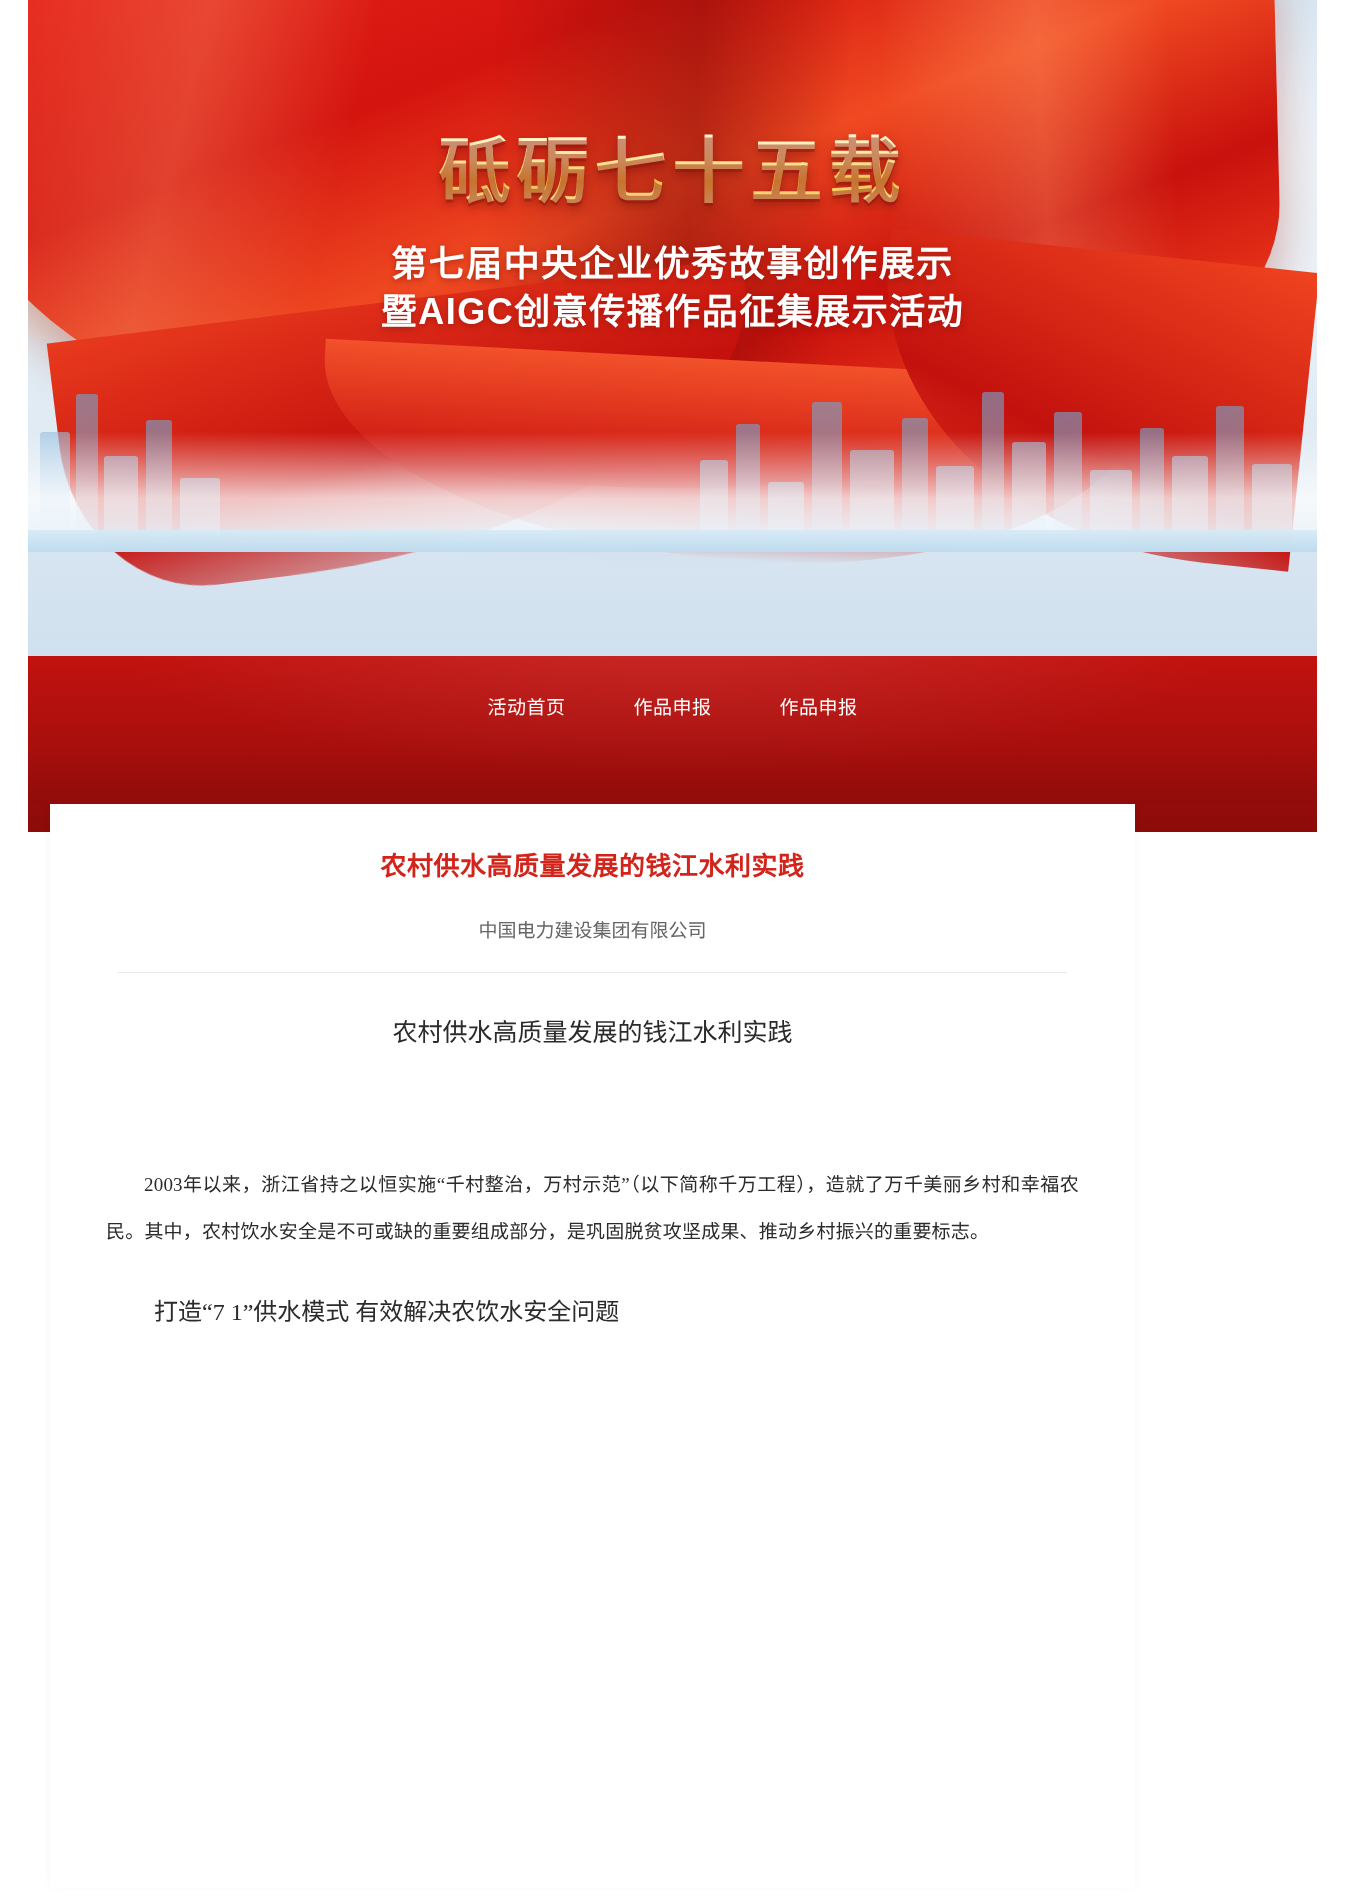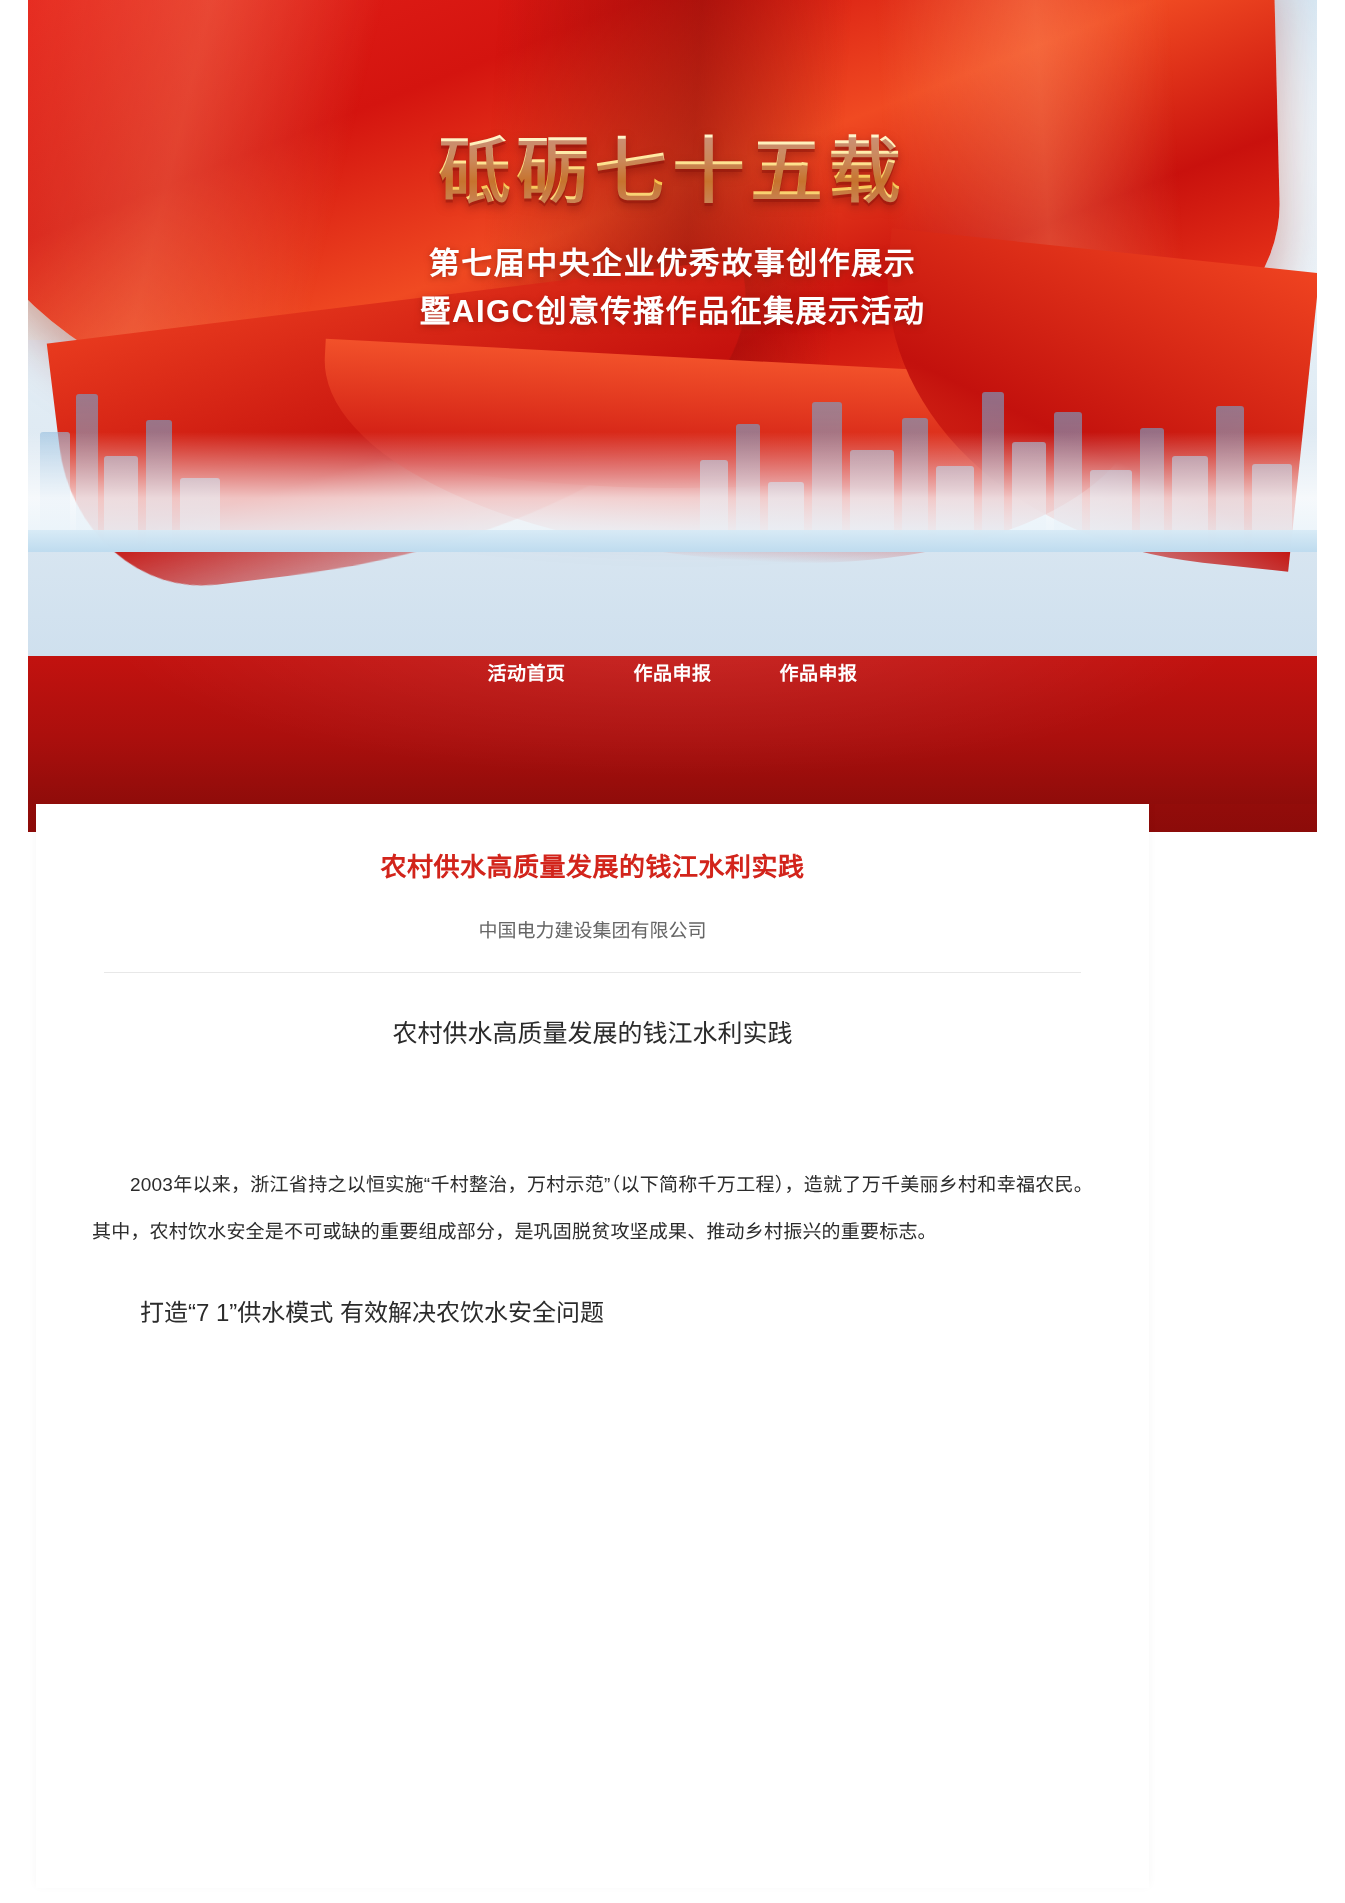"第七届中央企业优秀故事创作展示" .hl-sub { font-size: 31px -> 36px }
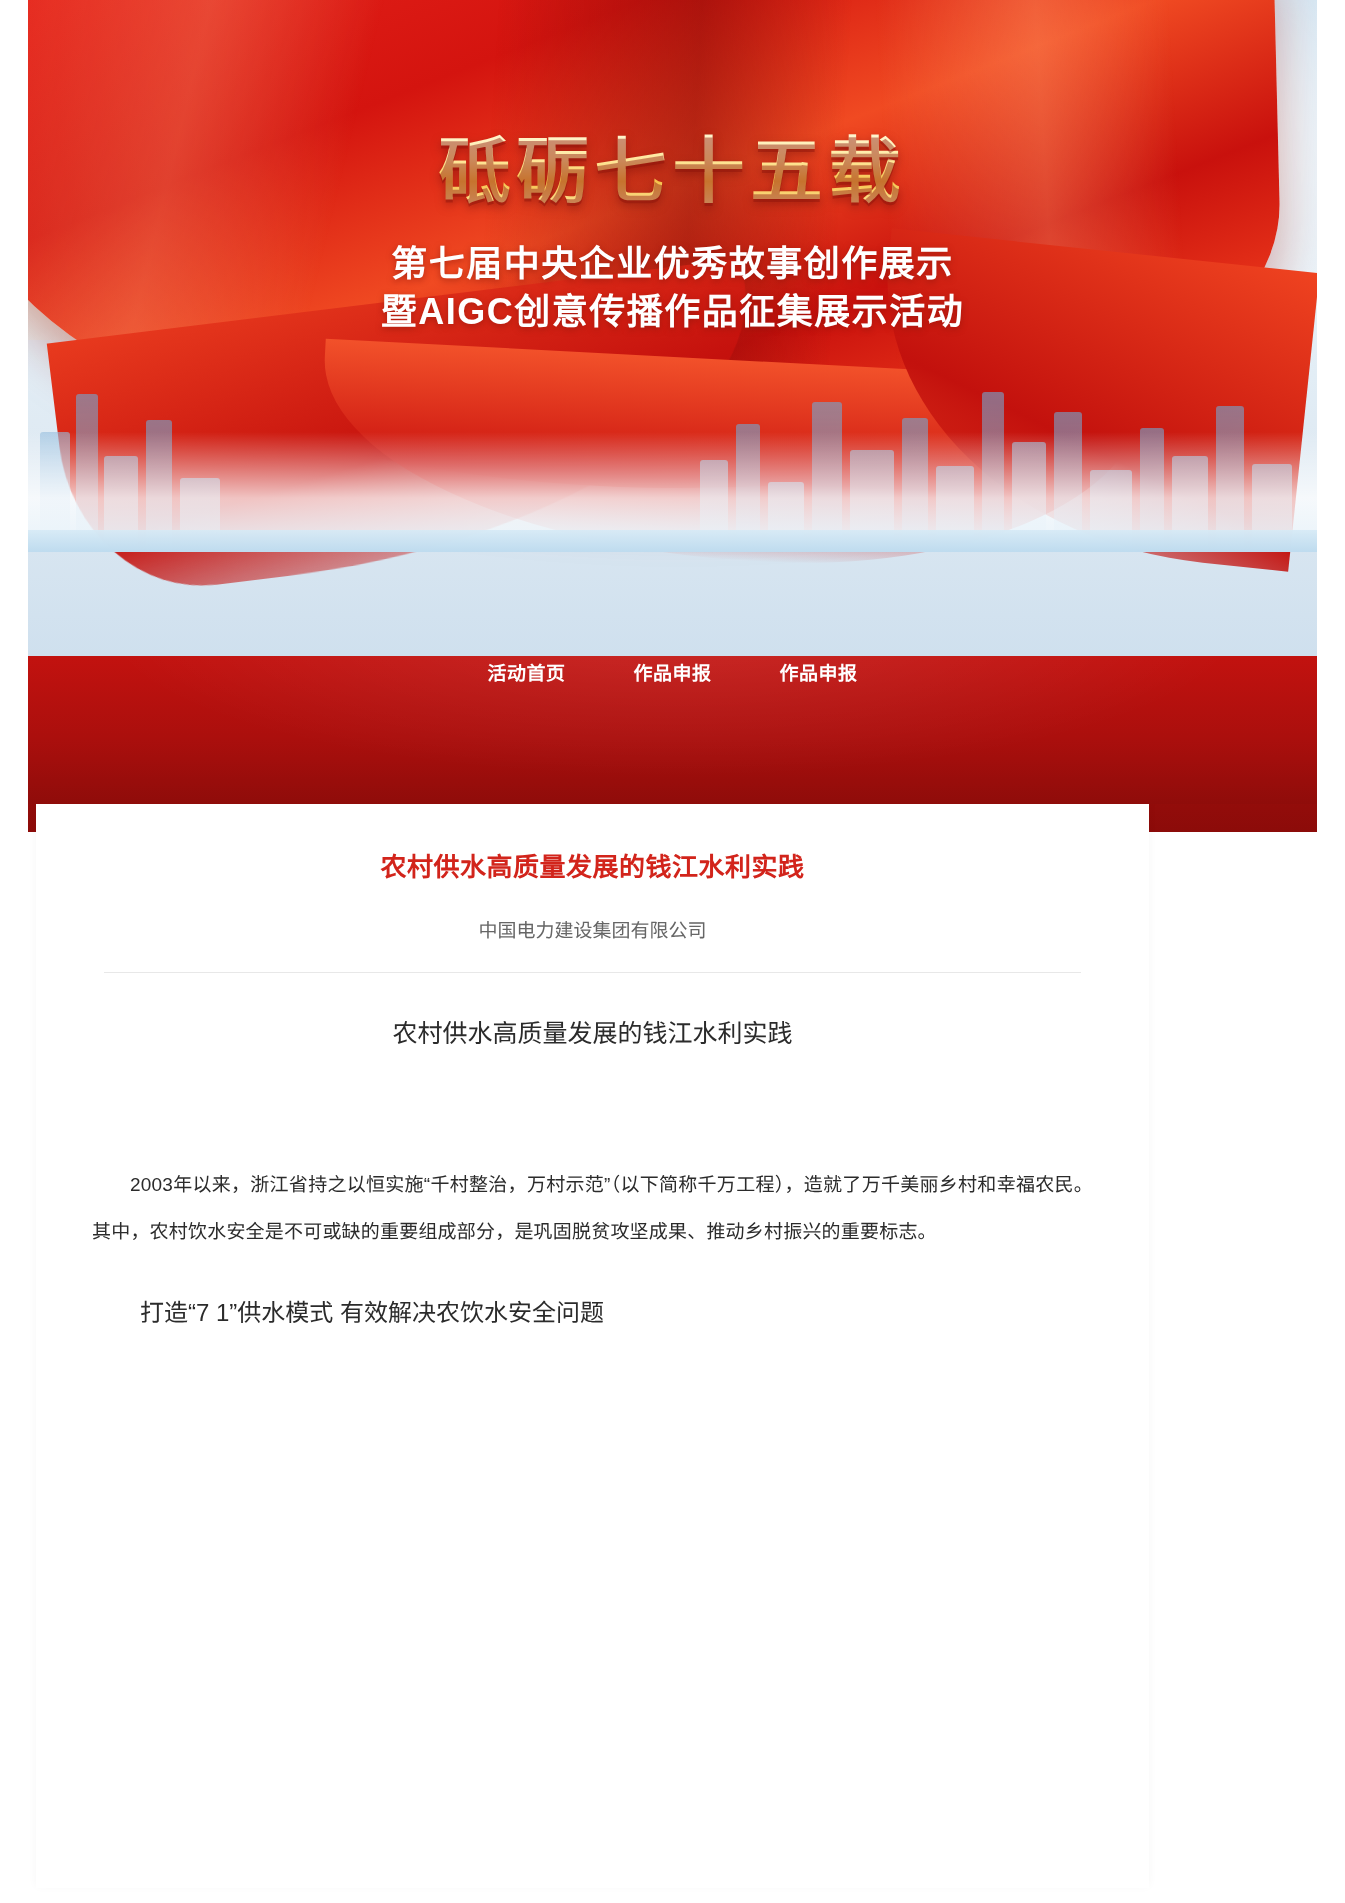"活动首页" .nav-items { font-weight: bold -> none; margin-top: none -> 34px }
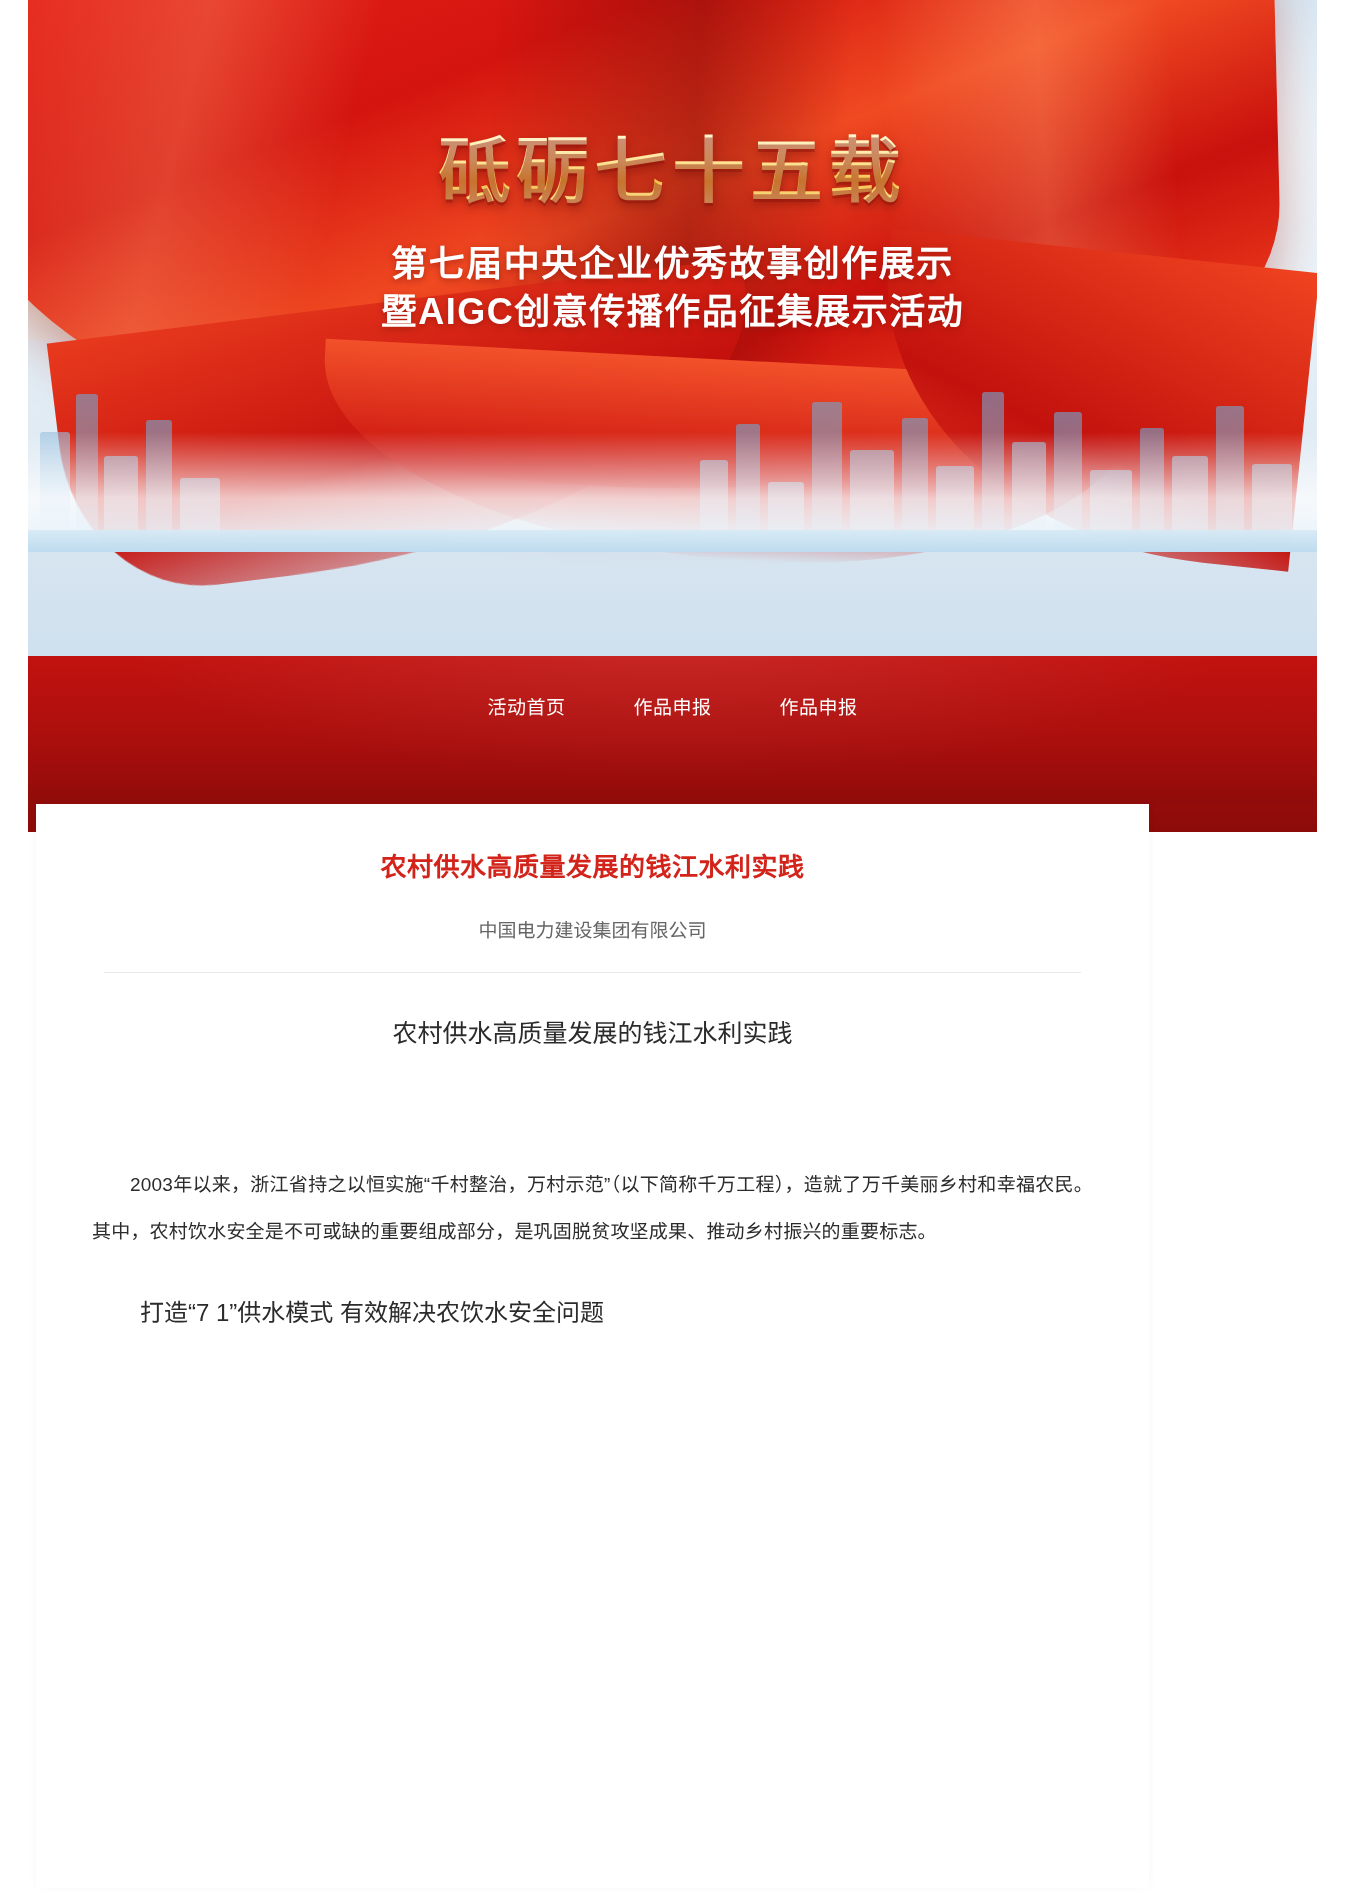"农村供水高质量发展的钱江水利实践" .article-wrap { font-family: none -> Liberation Serif, serif; padding: 0 36px -> 0 50px }
